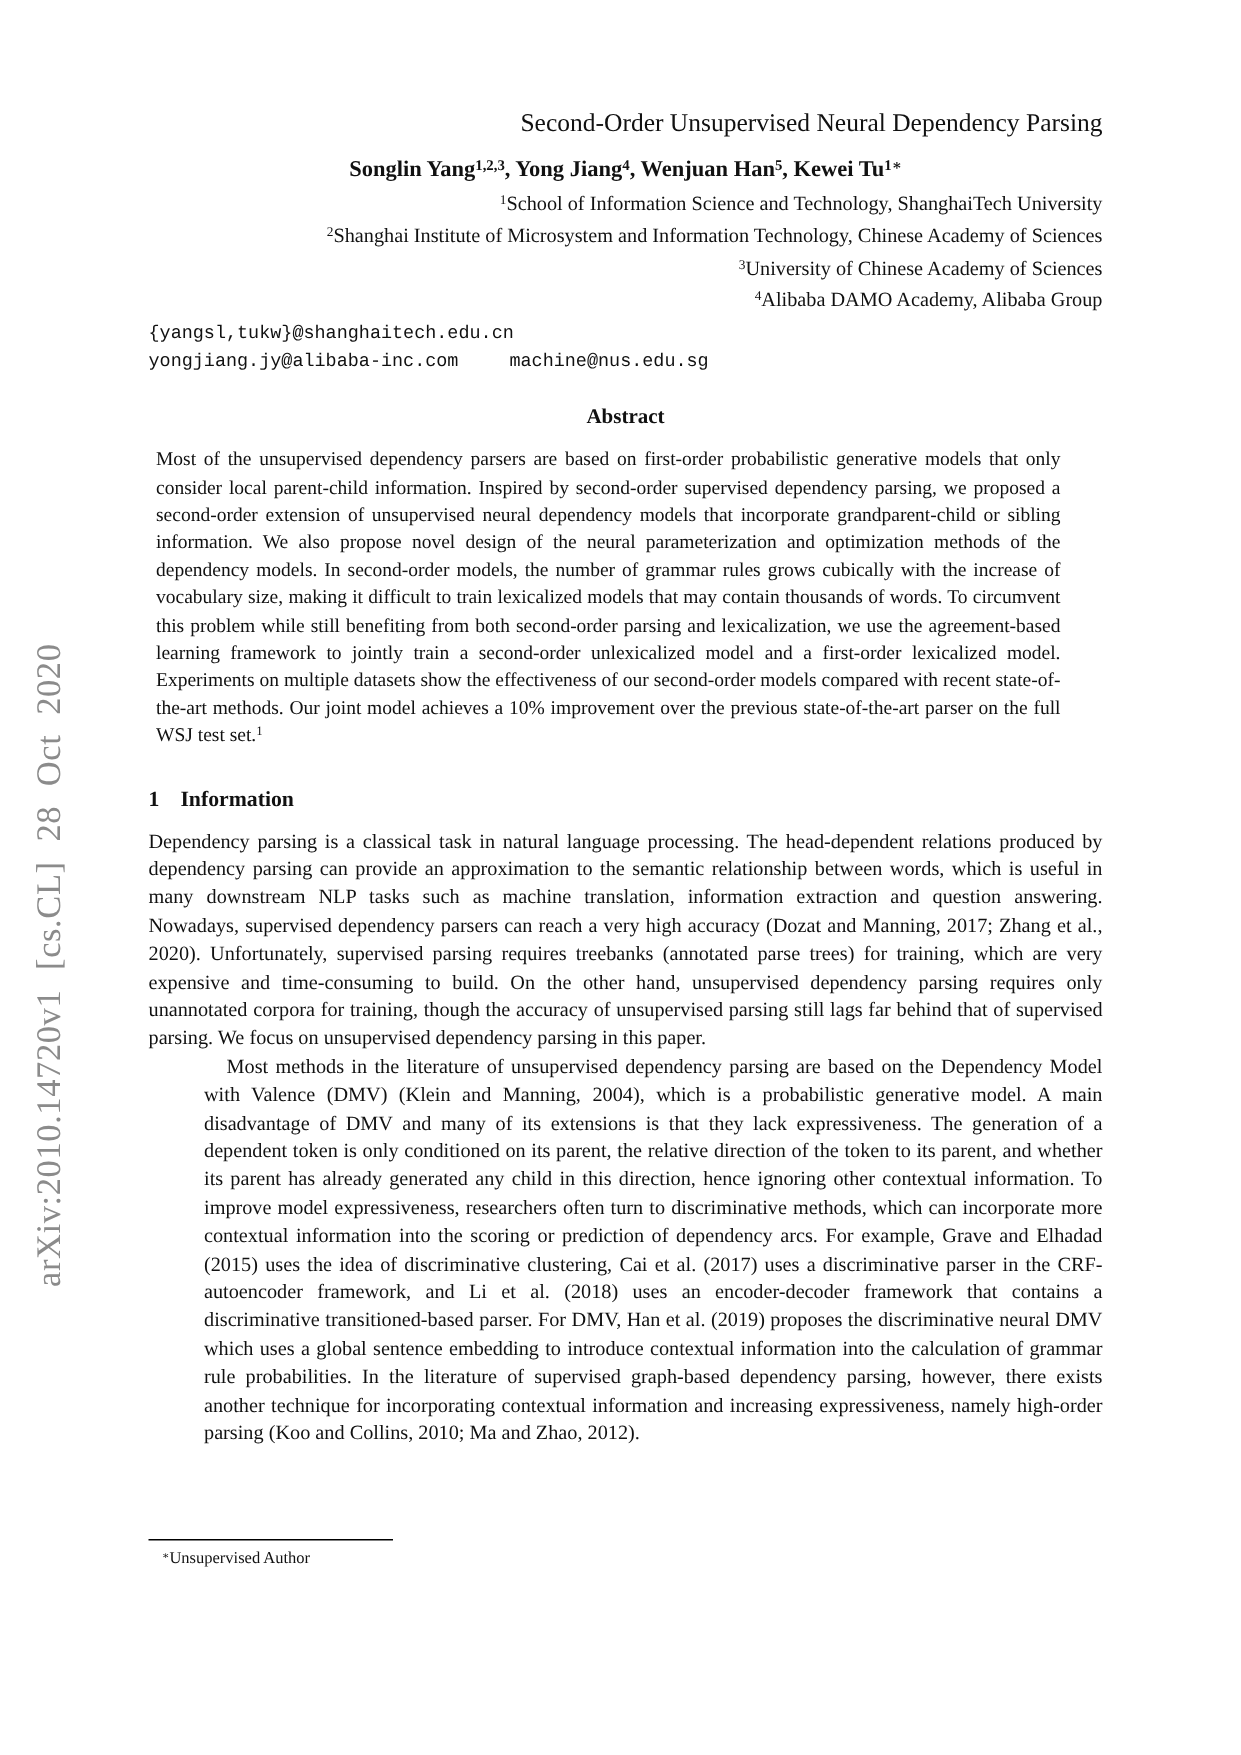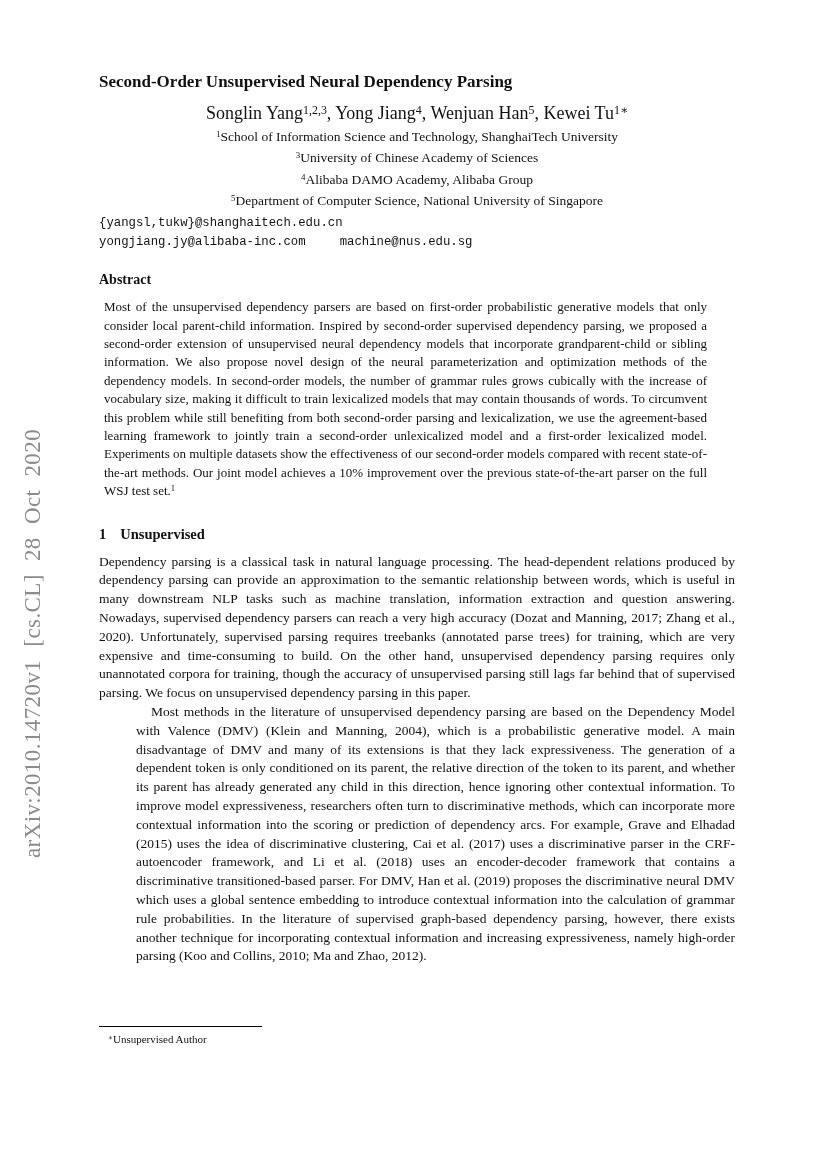"Second-Order Unsupervised Neural" .title { font-weight: bold -> normal; text-align: left -> right }
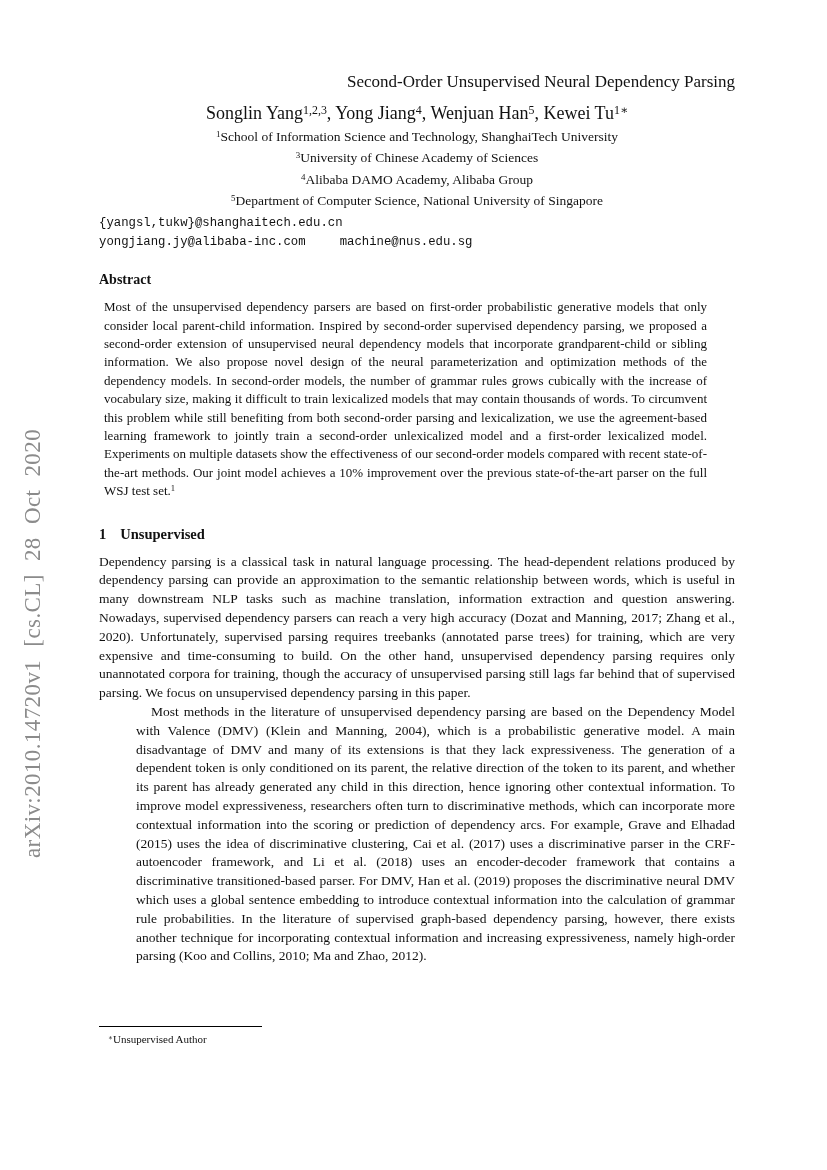"Songlin Yang1,2,3, Yong Jiang4, Wenjuan" .authors { font-size: 18px -> 15px; font-weight: normal -> bold }
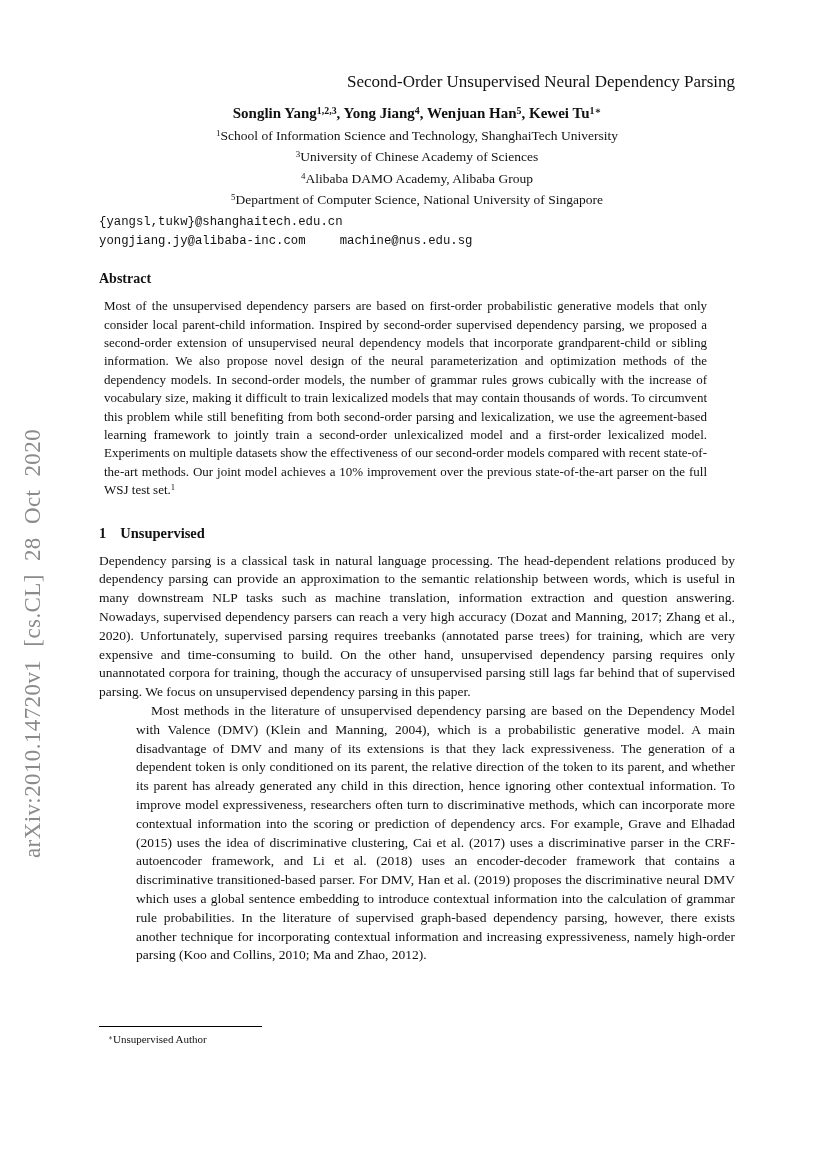"1School of Information Science and" .affiliation { text-align: center -> right }
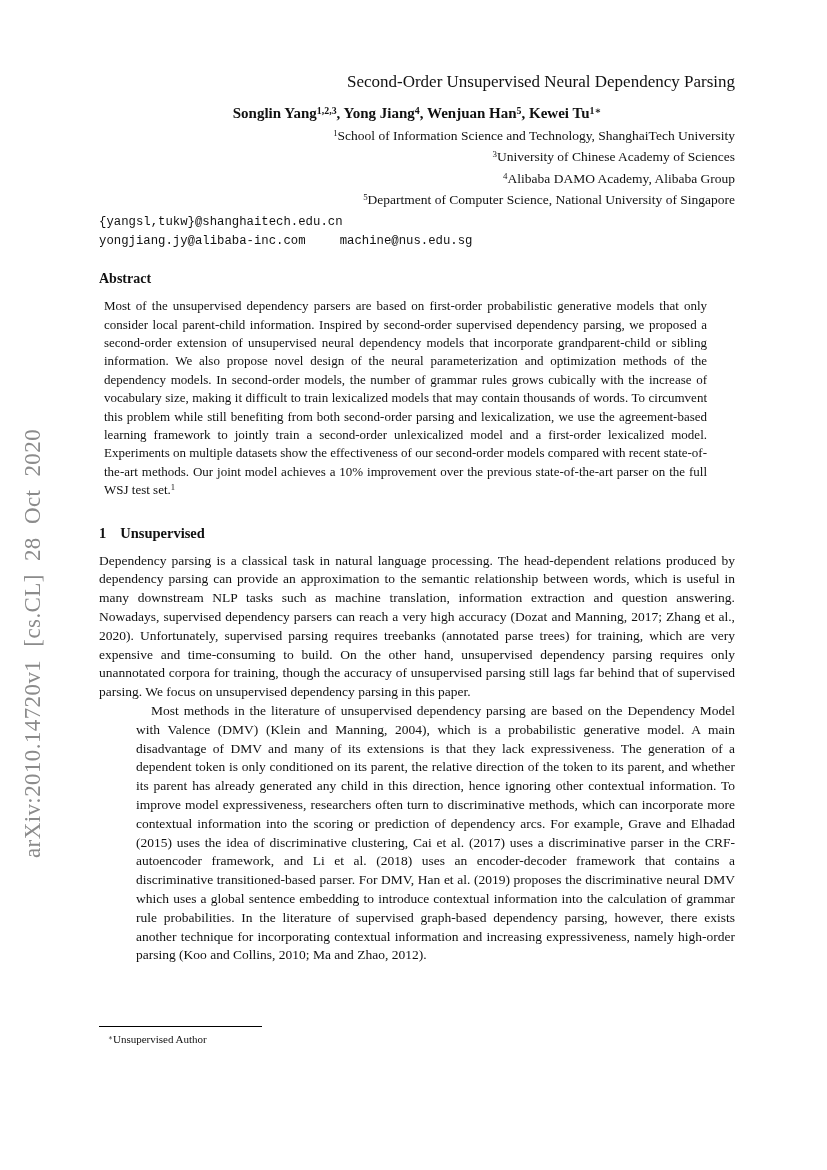"2Shanghai Institute of Microsystem and" div.affiliation { html: none -> <div><span>2</span><span>Shanghai Institute of Microsystem and Information Technology, Chinese Academy of Sciences</span></div> }
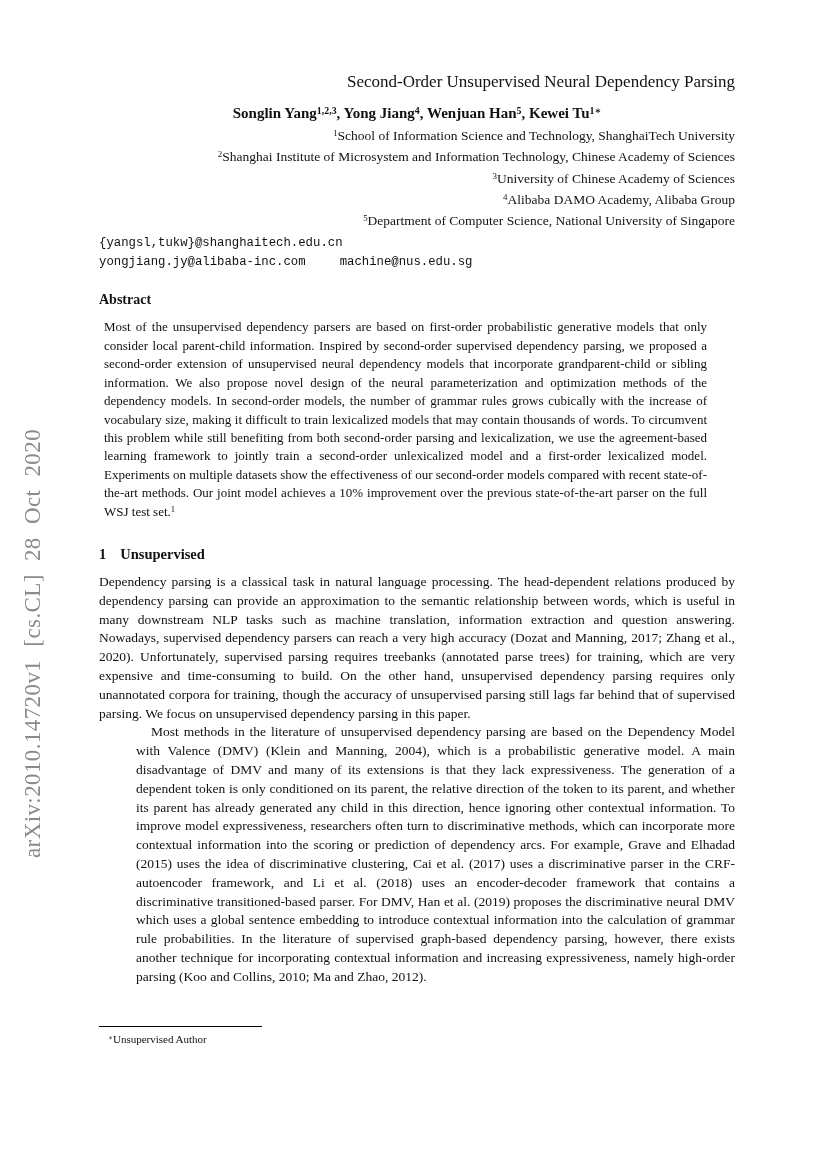"5Department of Computer Science," div.affiliation { html: <div><span>5</span><span>Department of Computer Science, National University of Singapore</span></div> -> none }
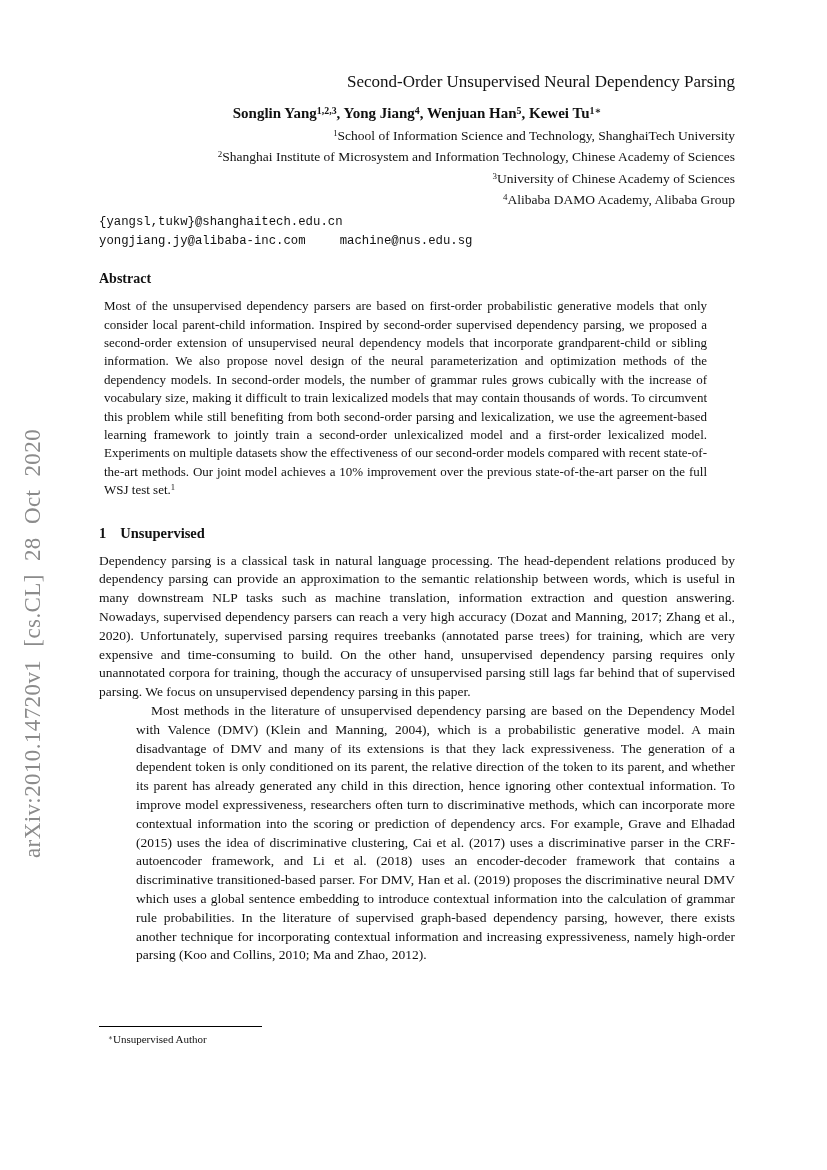"Abstract" .abstract-heading { text-align: none -> center }
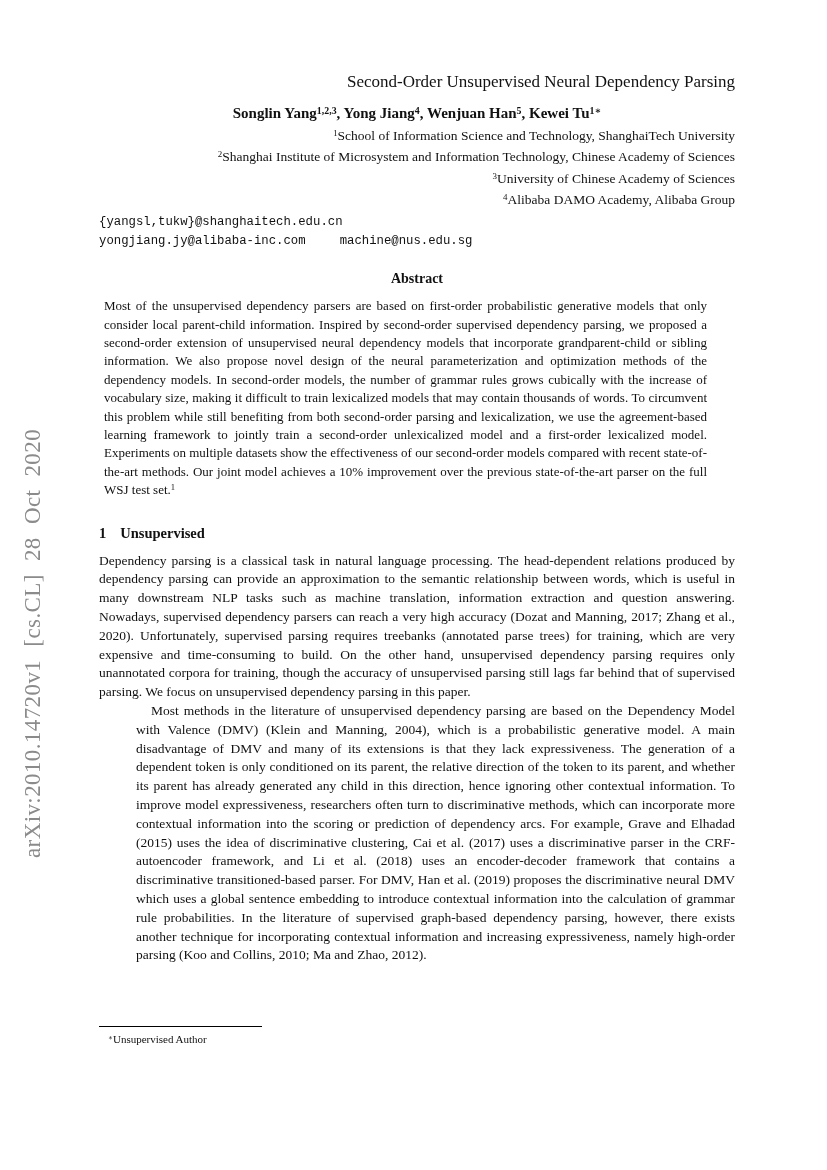"Unsupervised" span { text: Unsupervised -> Information }
